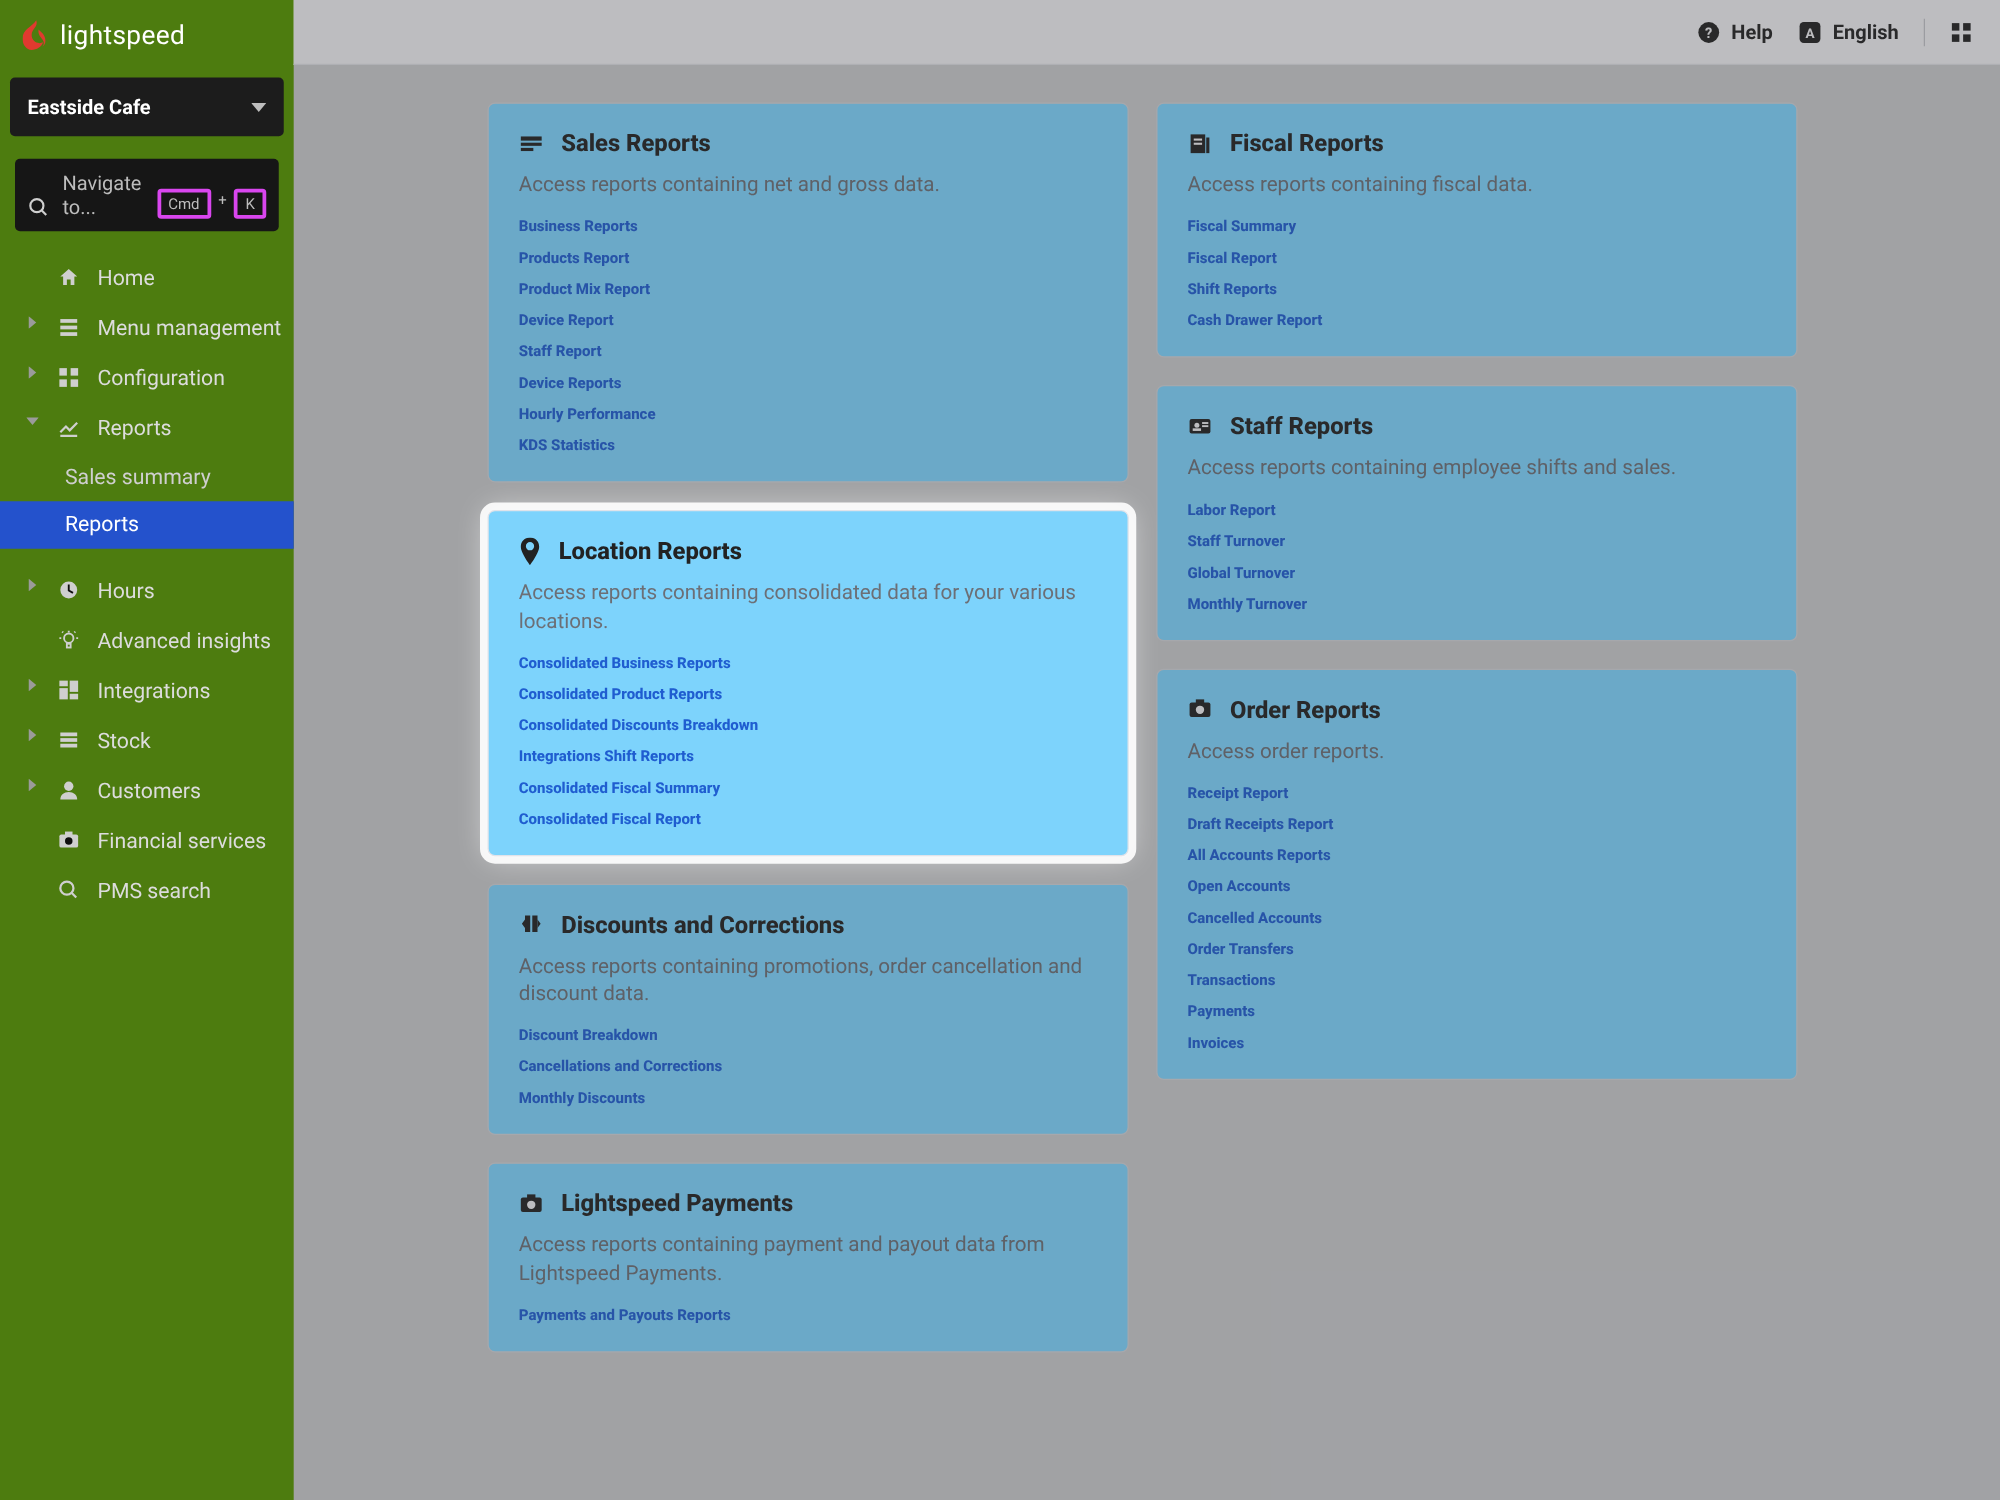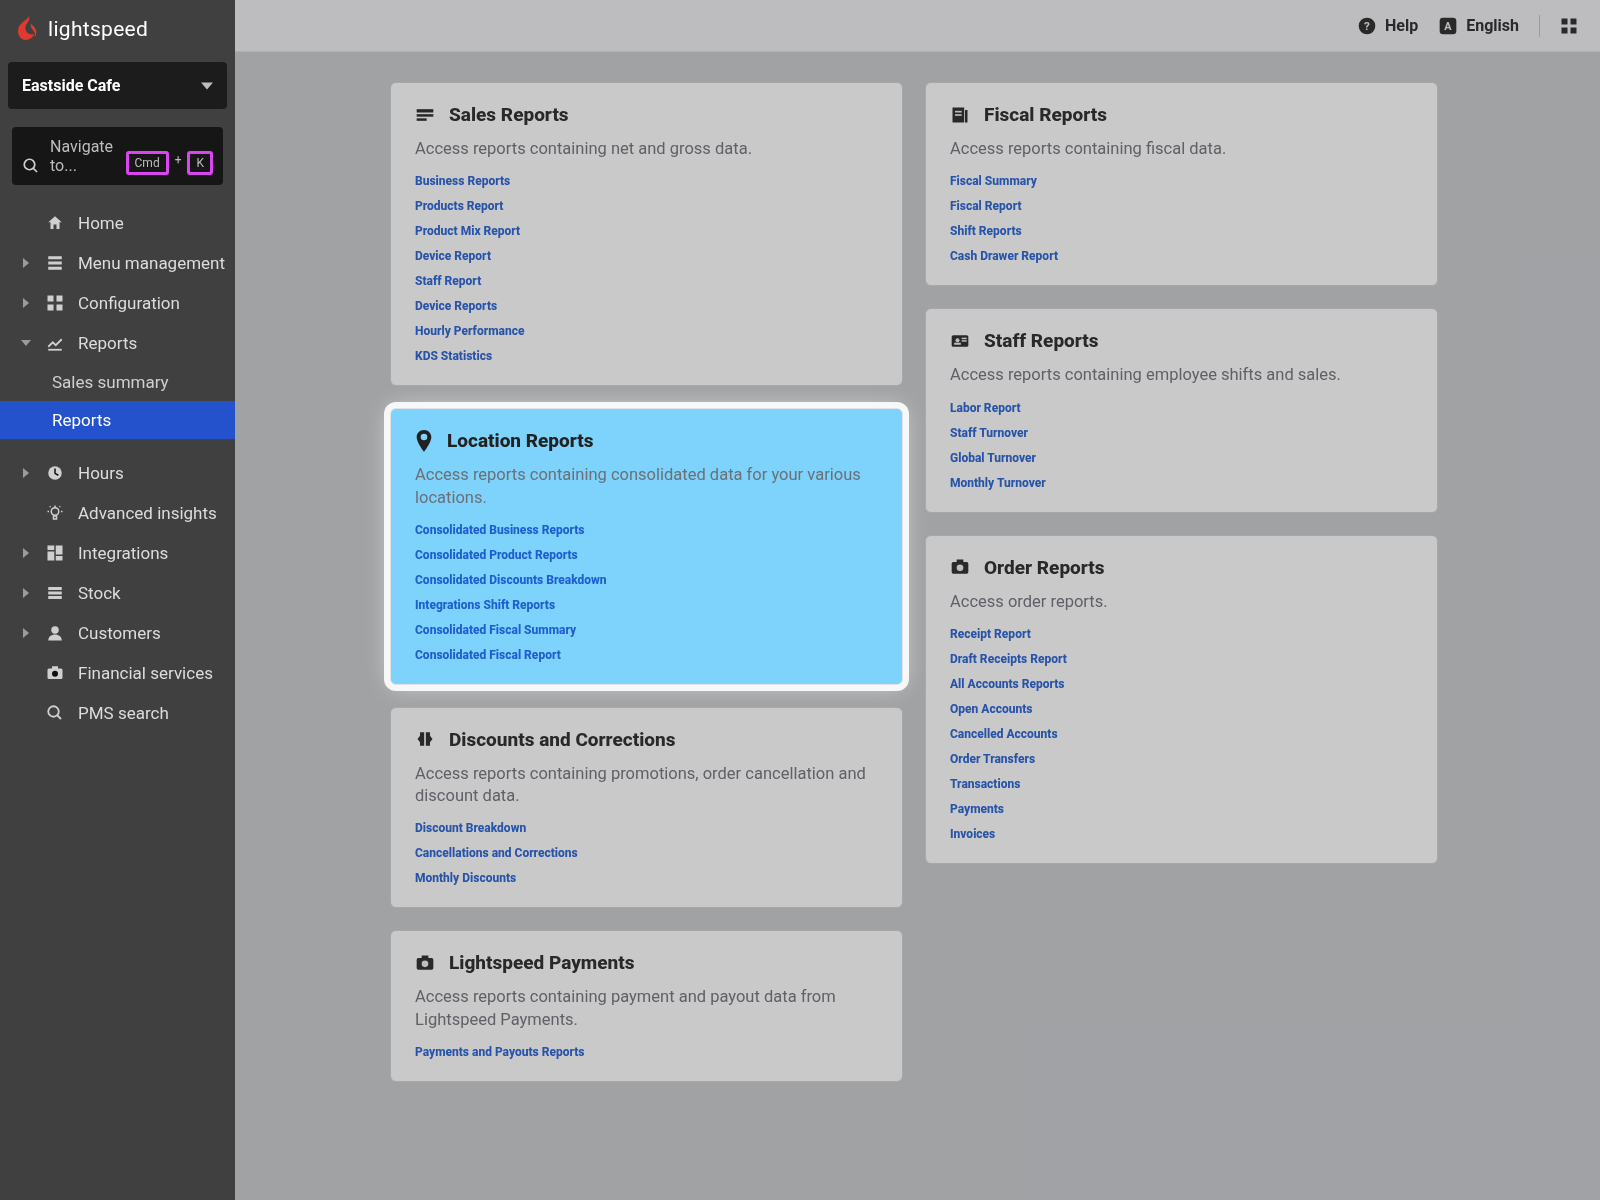"lightspeed" .sidebar { background: #404040 -> #4d7c0f }
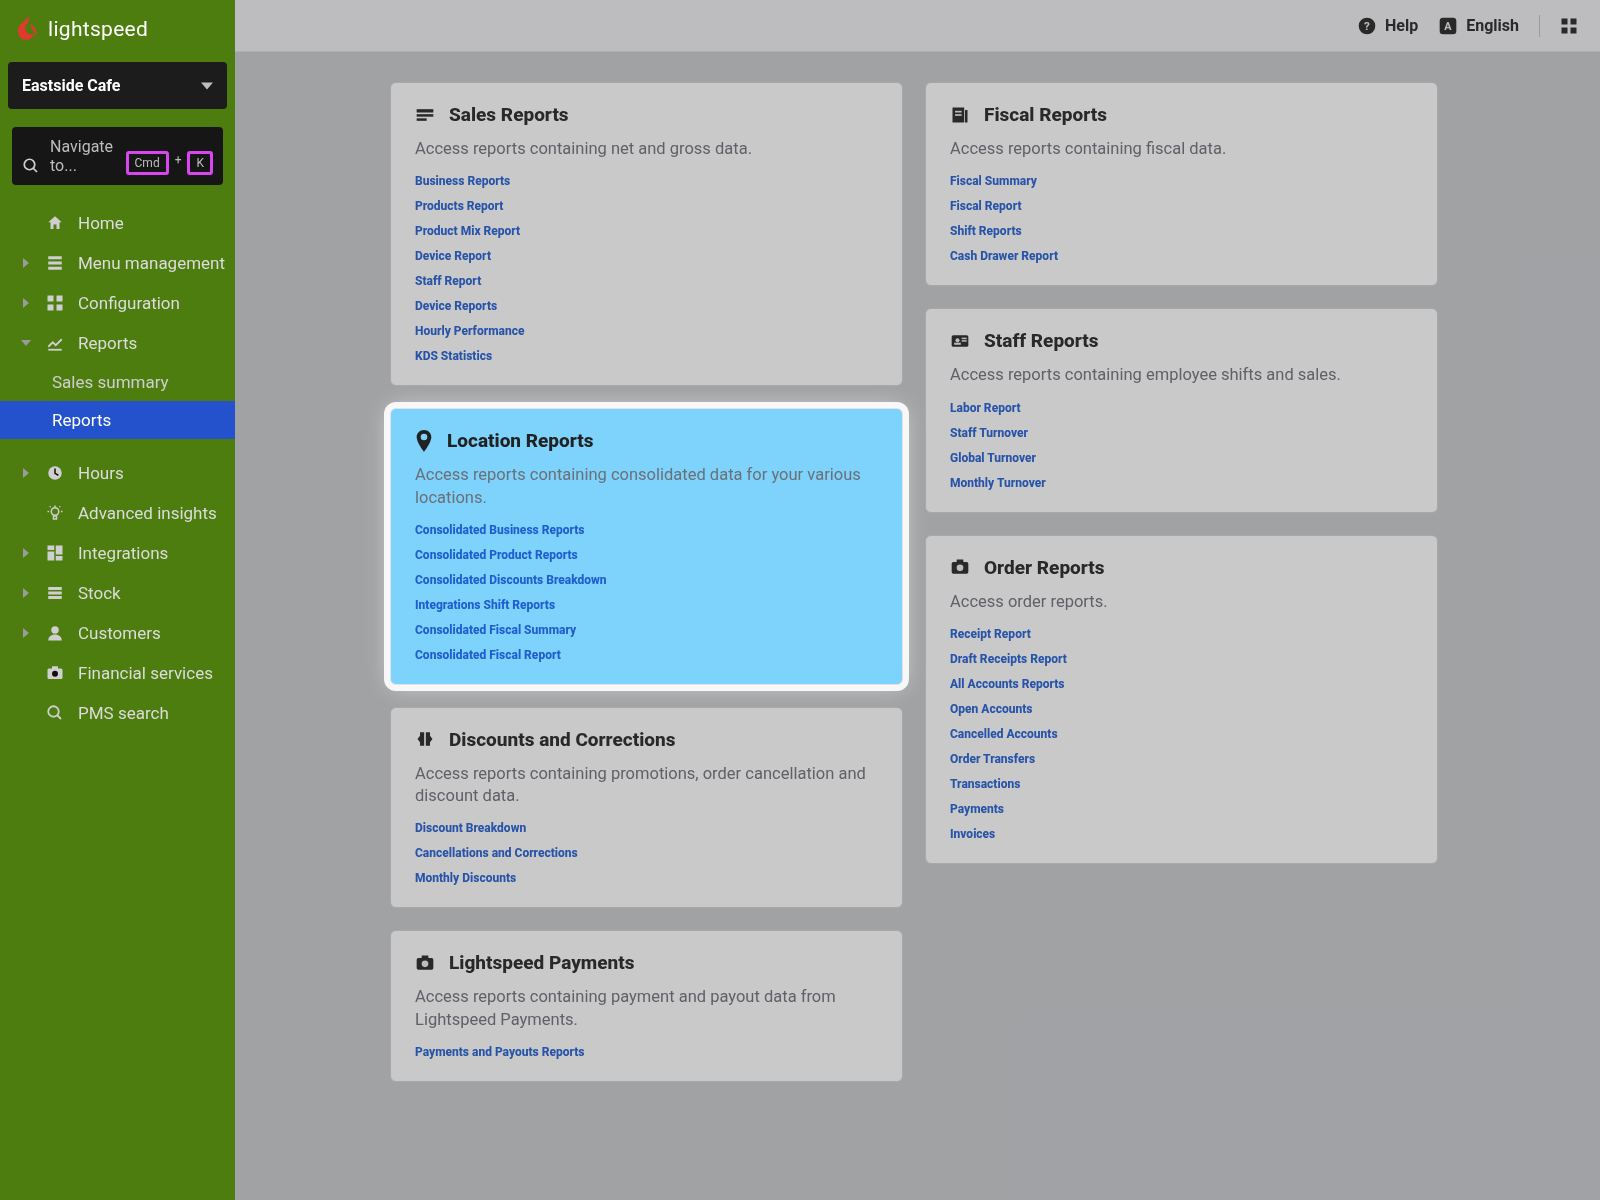"Sales Reports" .card { background: #ffffff -> #7dd3fc }
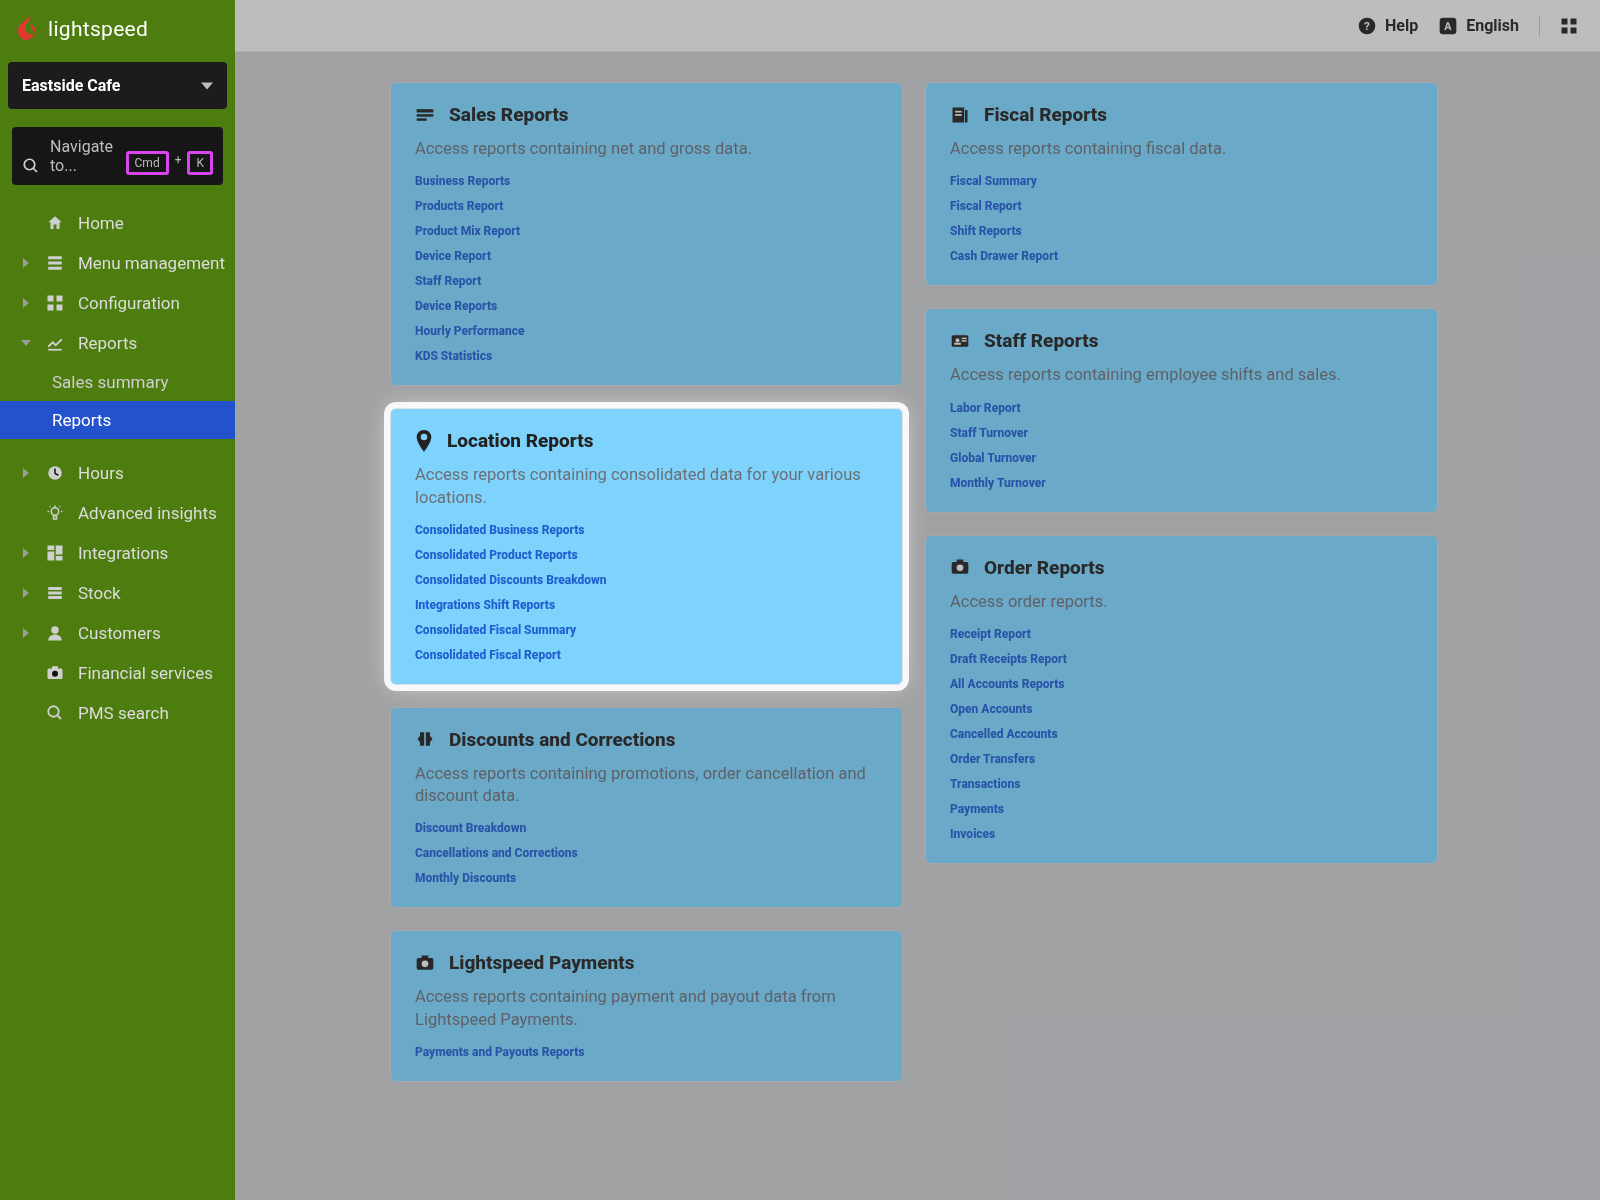"Home" .navitem { align-items: center -> none }
